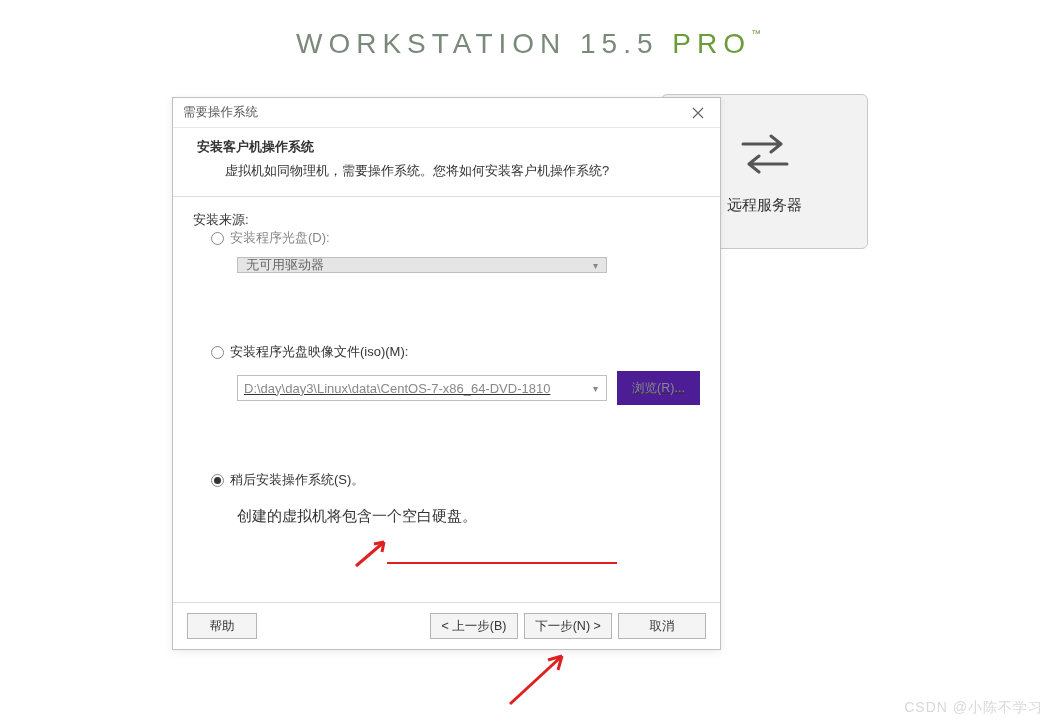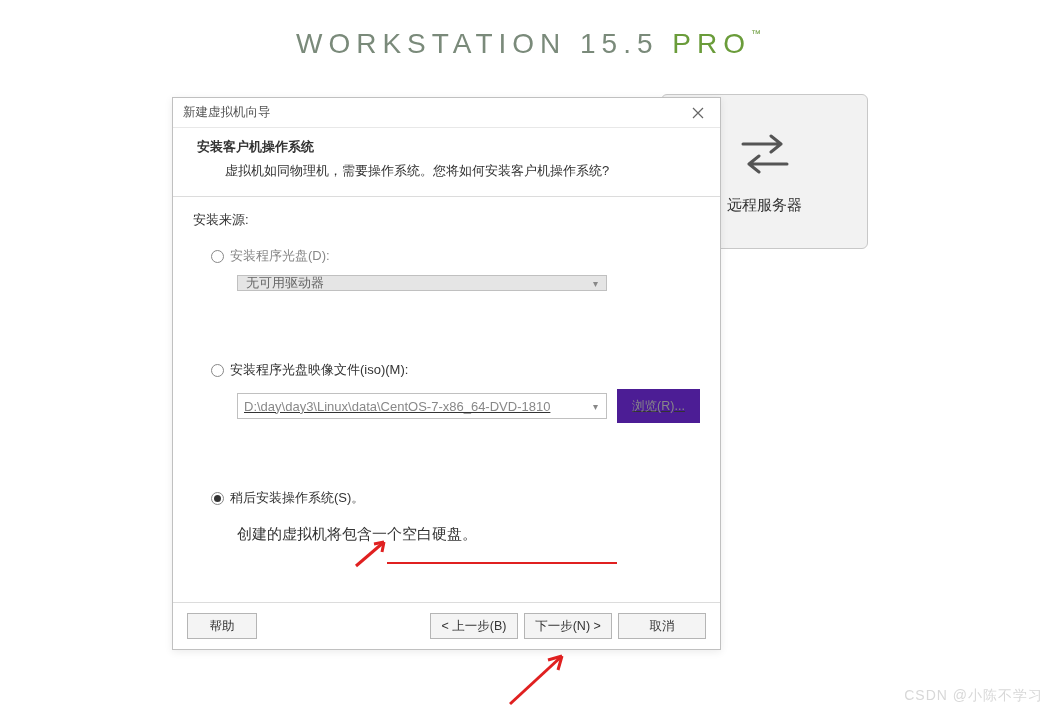"新建虚拟机向导" span { text: 新建虚拟机向导 -> 需要操作系统 }
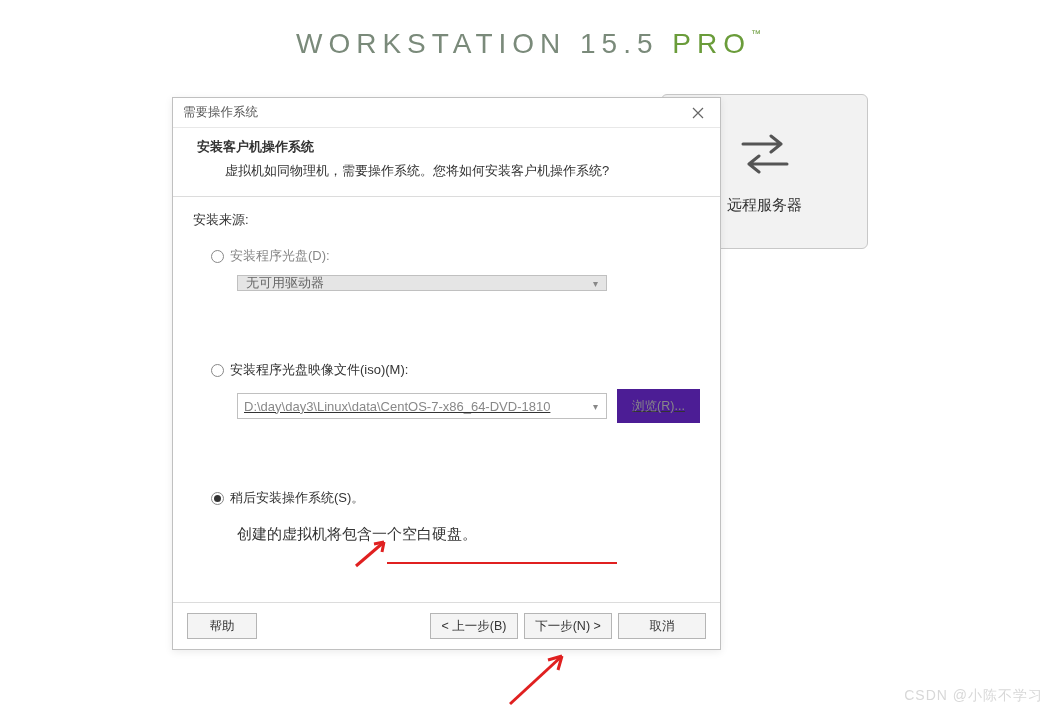"安装来源:" .source-label { margin-bottom: 18px -> none }
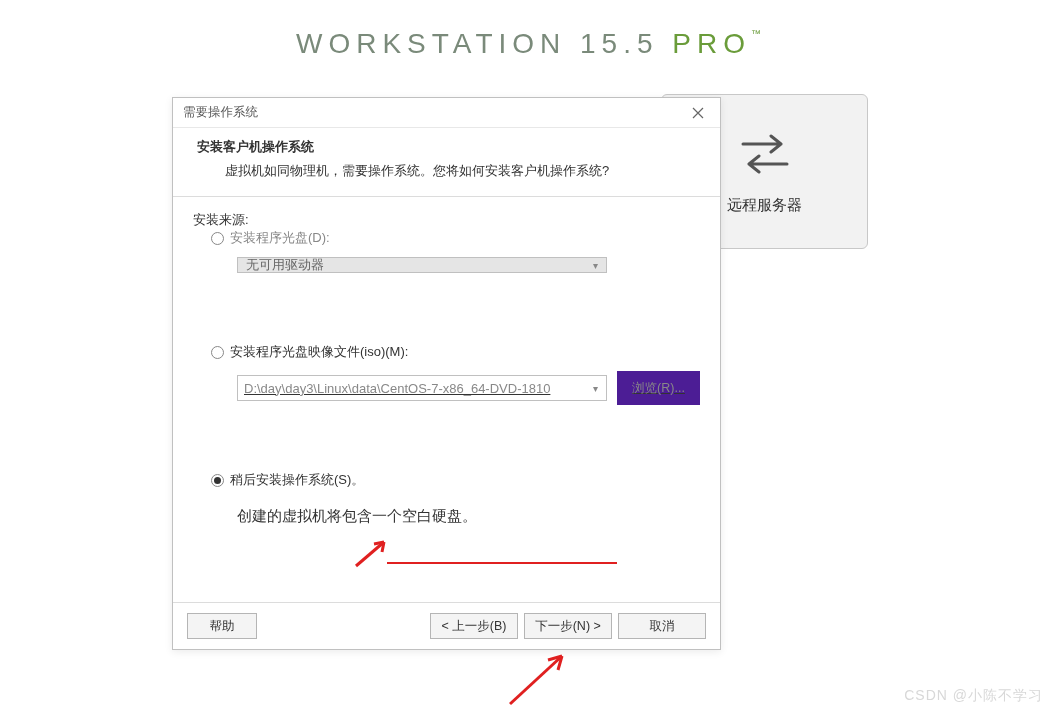"CSDN @小陈不学习" .watermark { bottom: 22px -> 10px }
